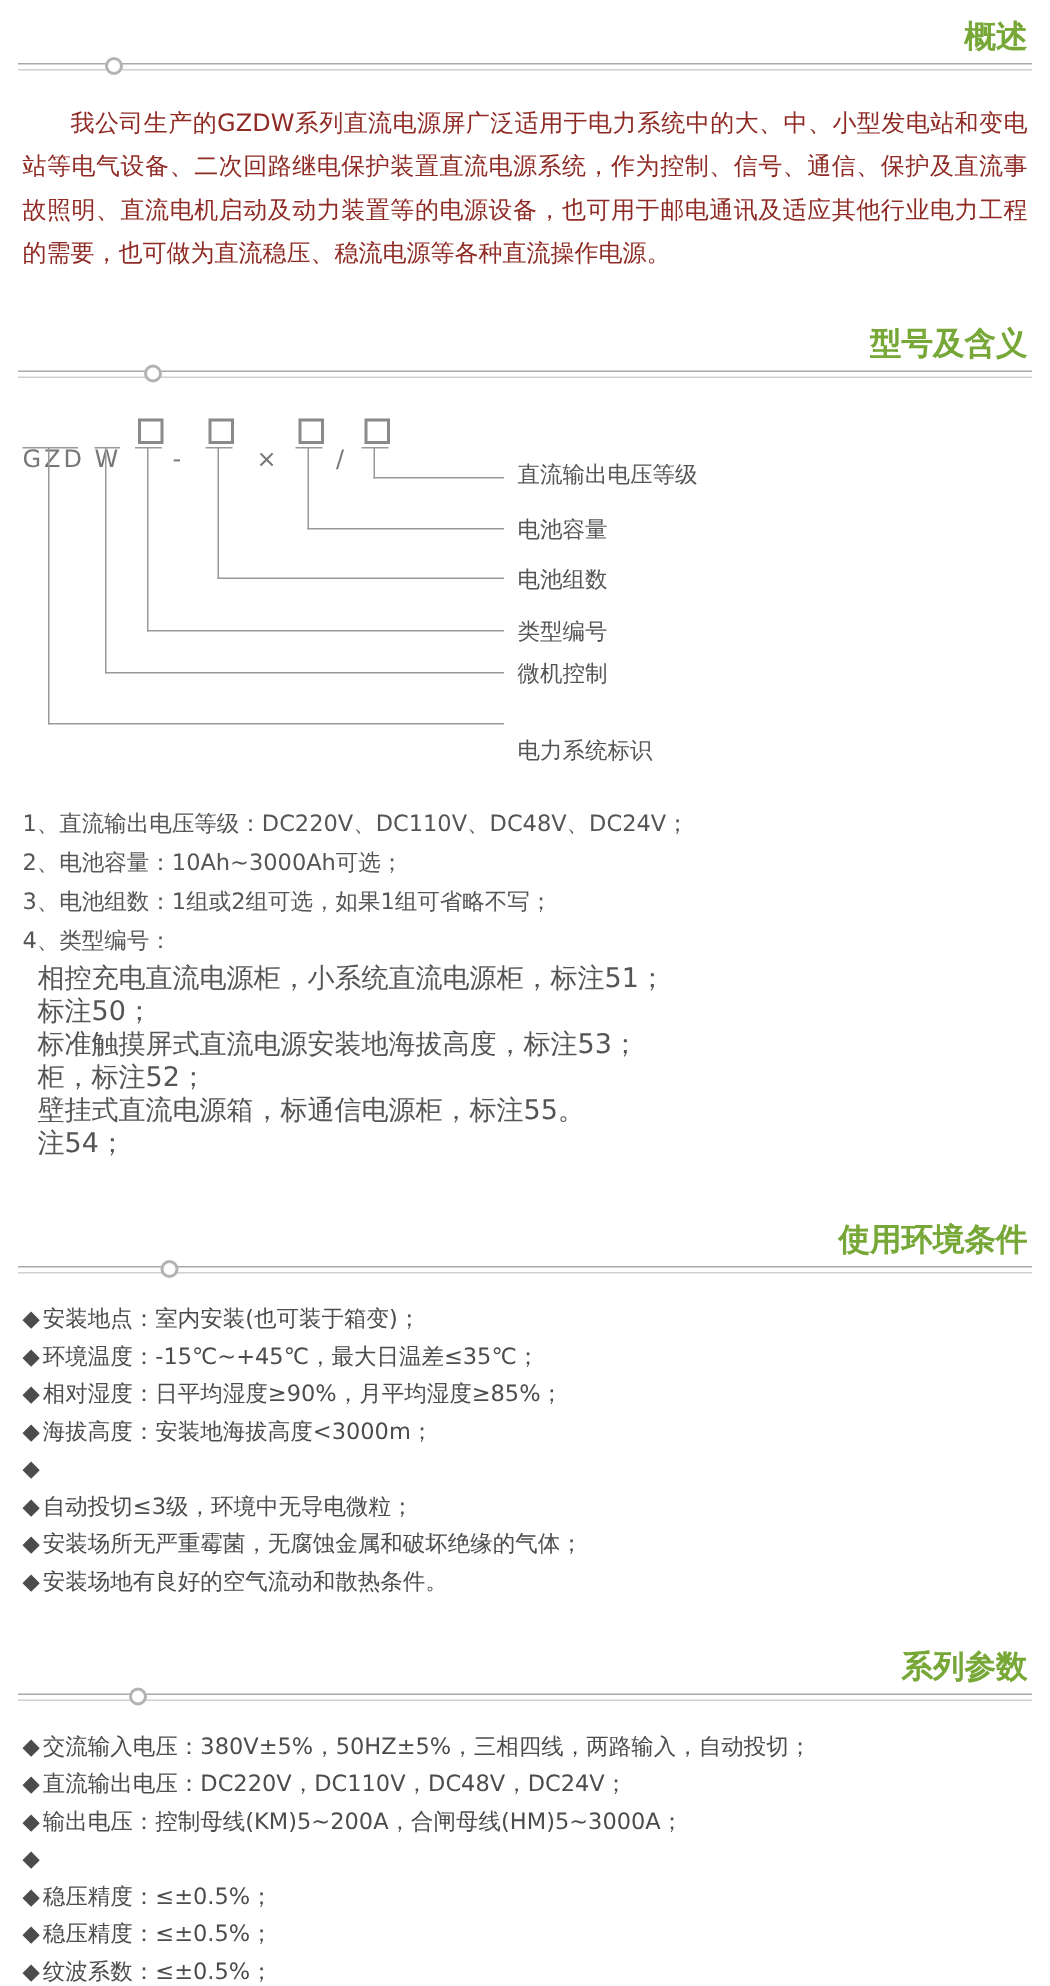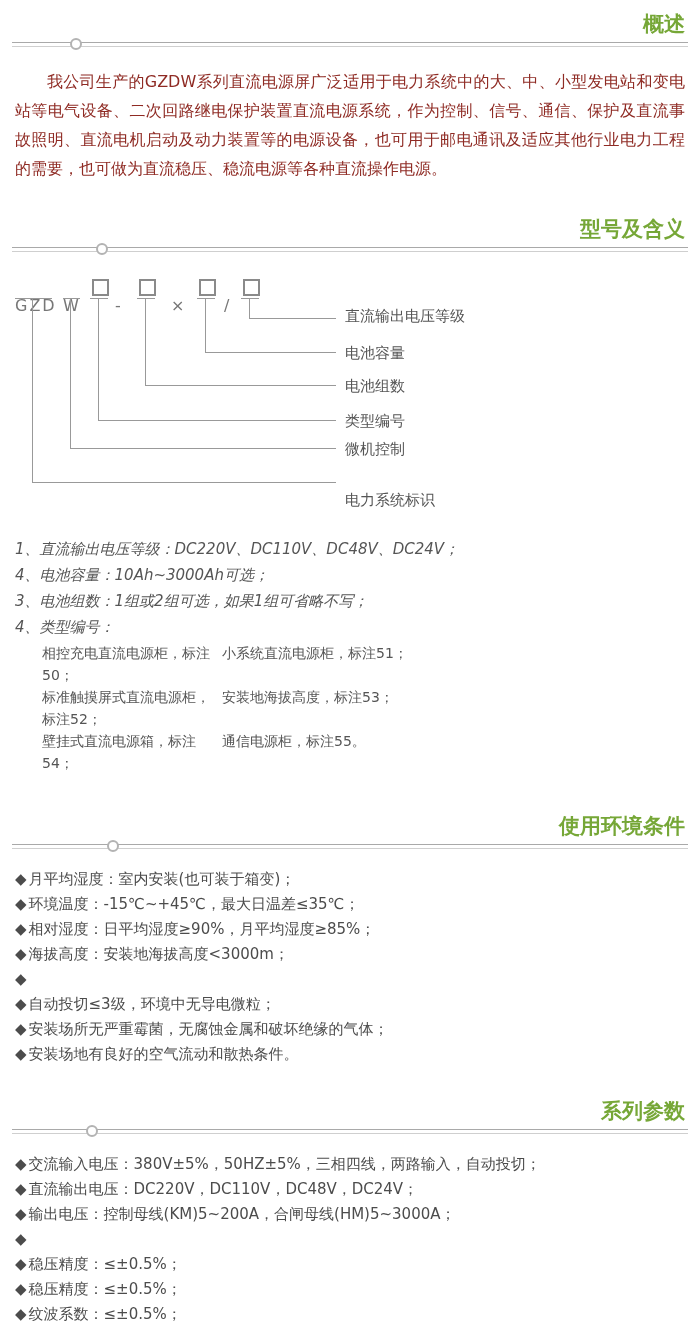"1、直流输出电压等级：DC220V、DC110V、DC48V、DC24V；" .notes { font-style: italic -> none }
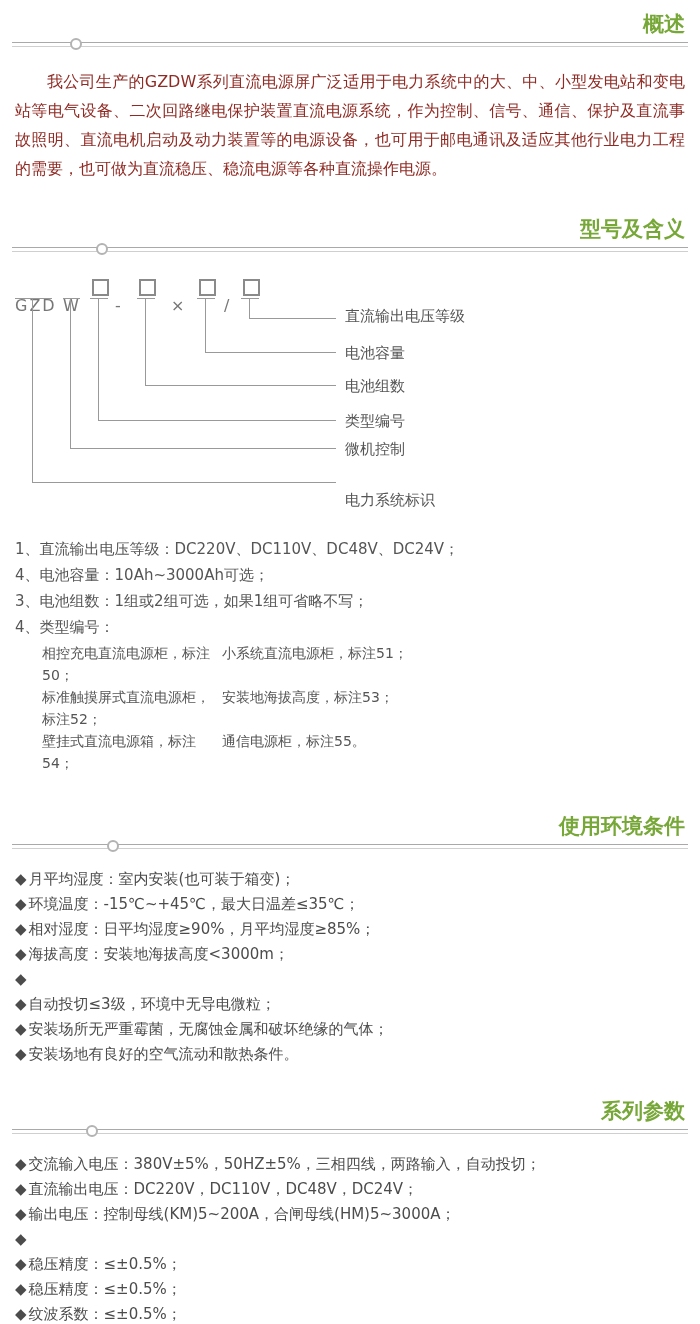"4、电池容量：10Ah~3000Ah可选；" div.n-row { text: 4 -> 2 }
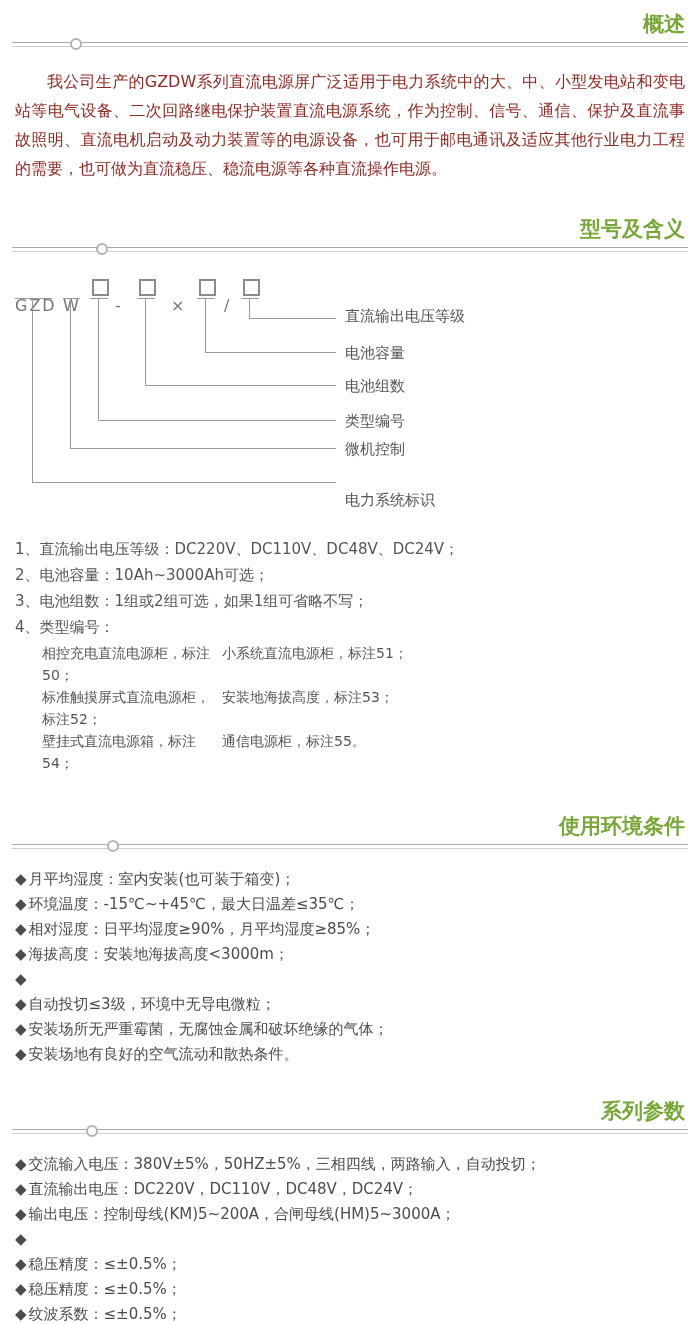"相控充电直流电源柜，标注50；" .type-table { font-size: 14px -> 18px; margin: 2px 15px 0 42px -> 2px 15px 0 25px }
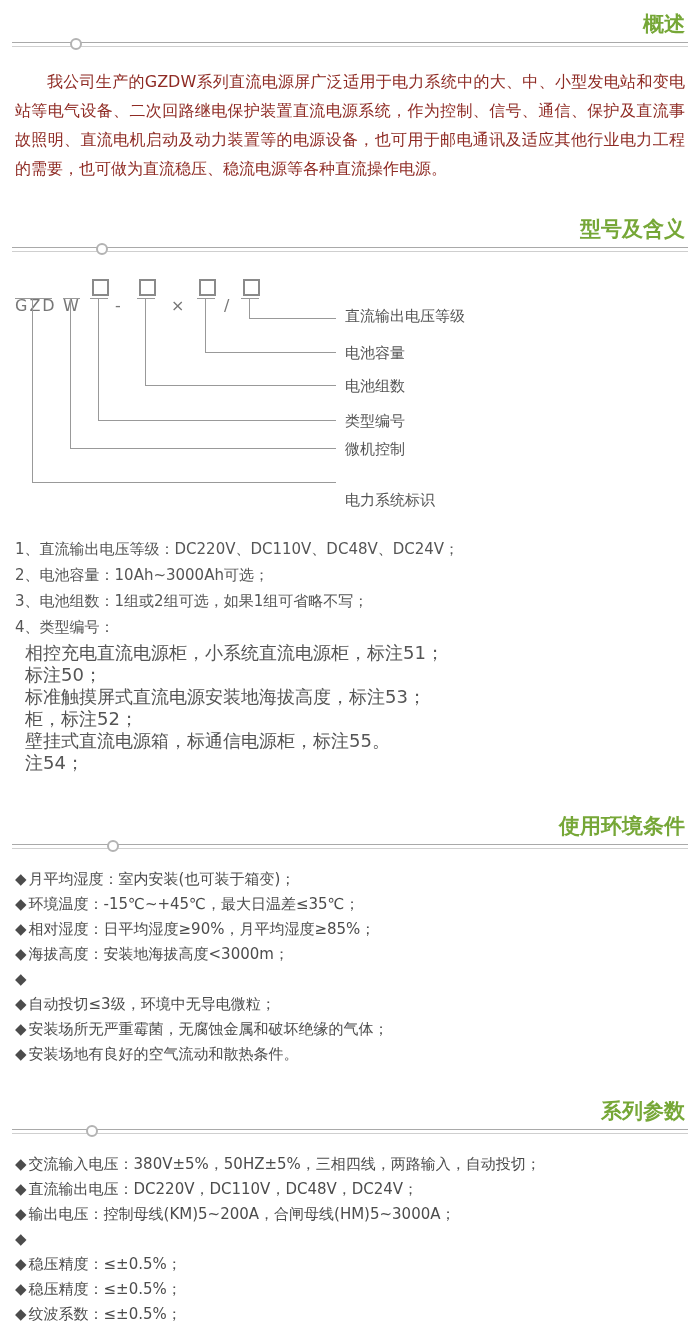"月平均湿度：室内安装(也可装于箱变)；" span { text: 月平均湿度 -> 安装地点 }
